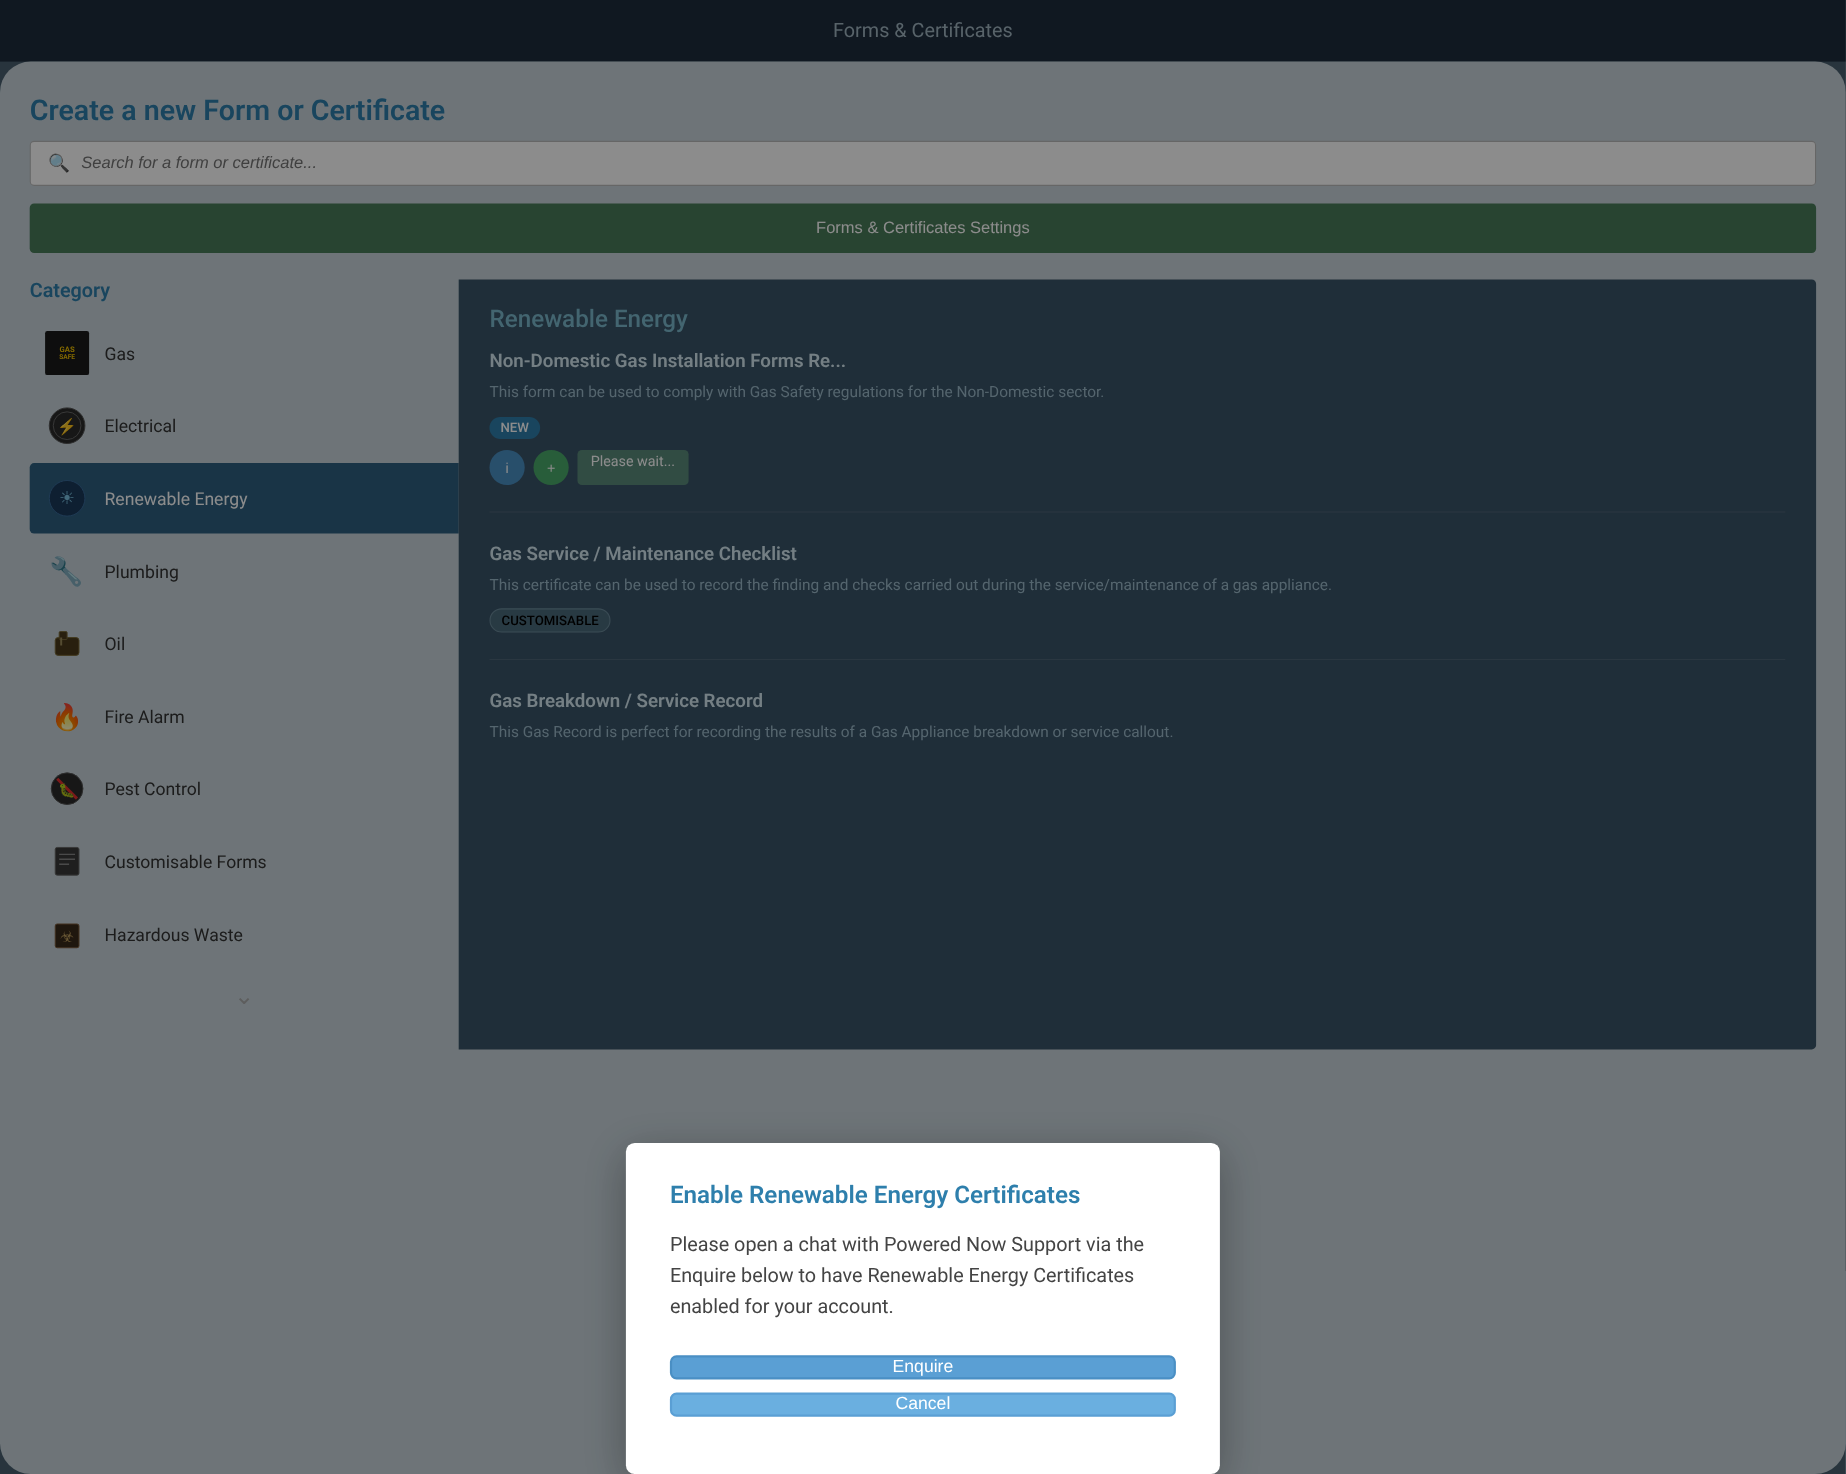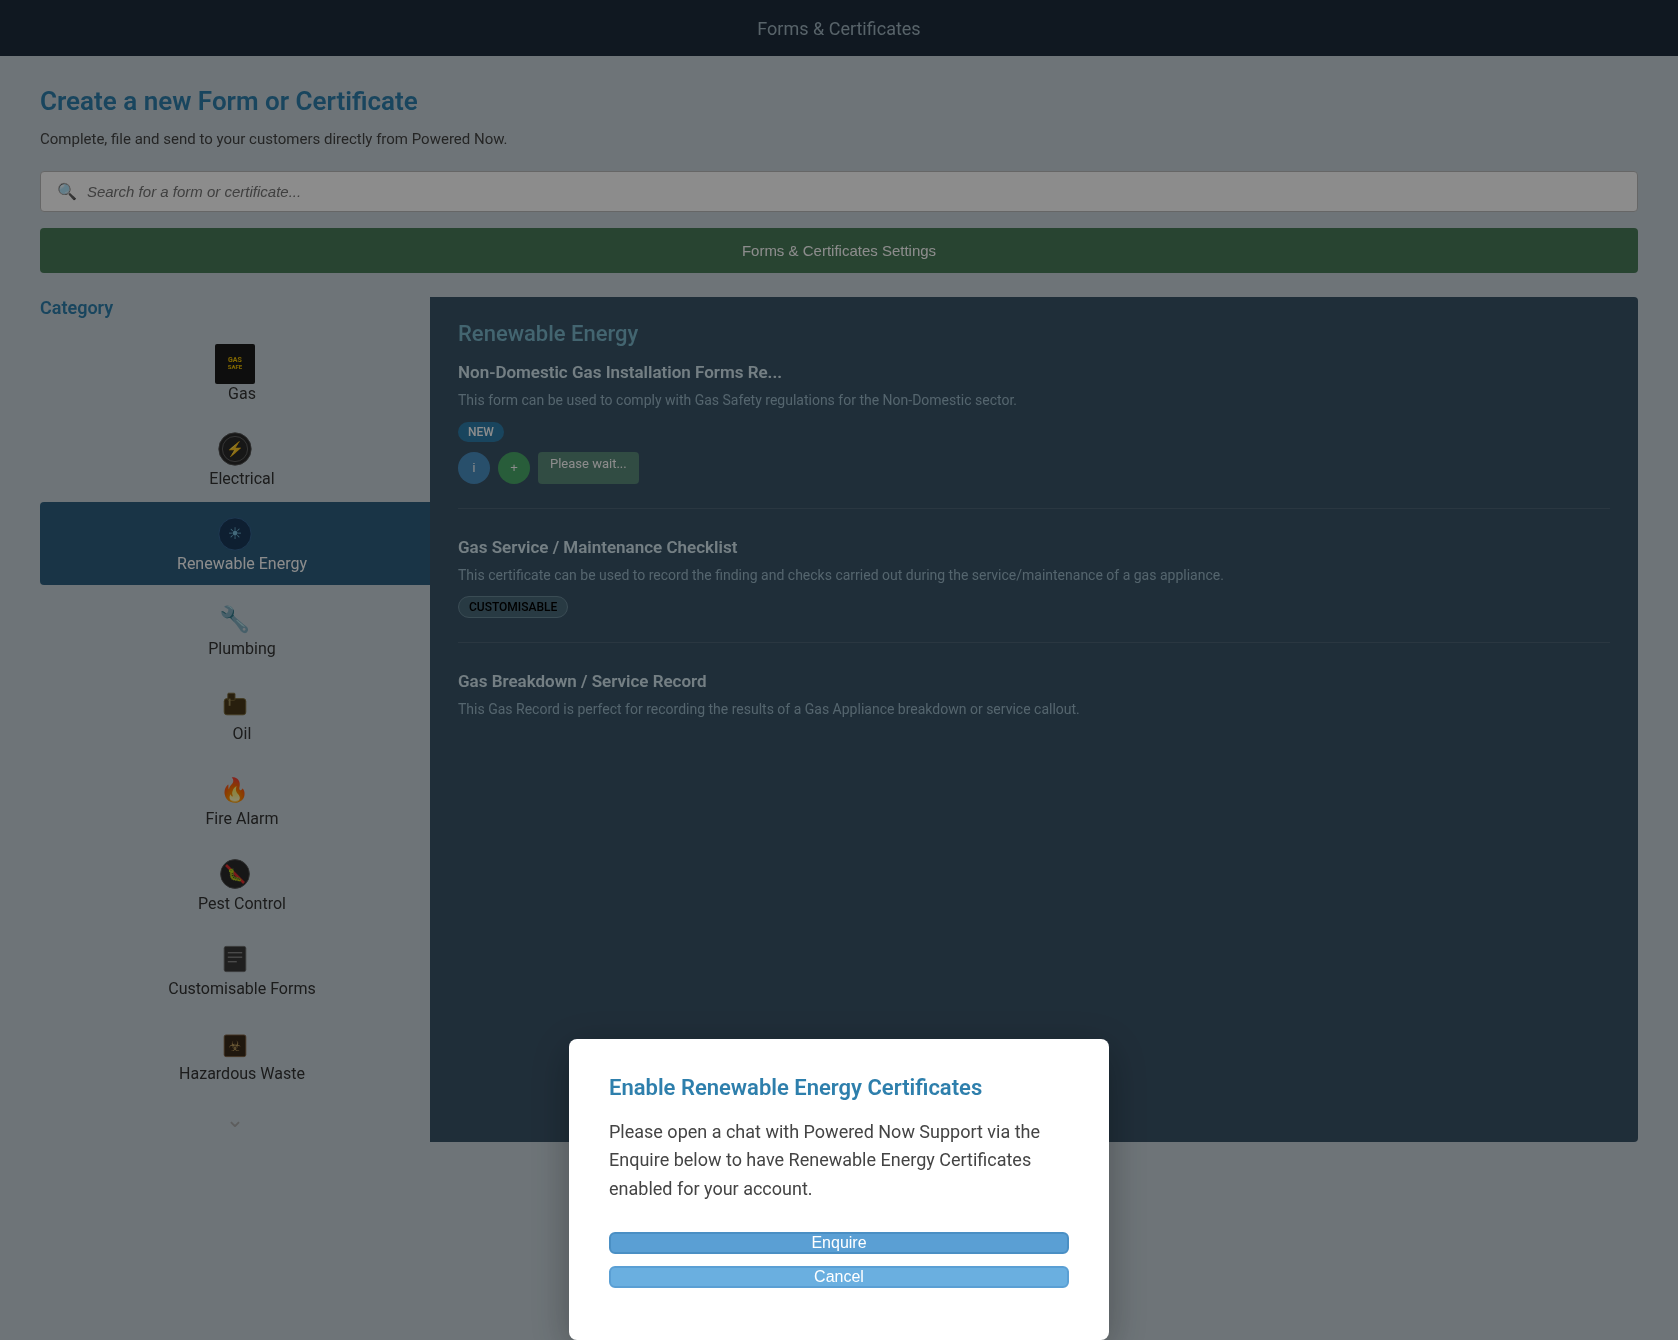"Create a new Form or" .main-content { border-radius: none -> 28px; padding: 30px 40px -> 30px 27px }
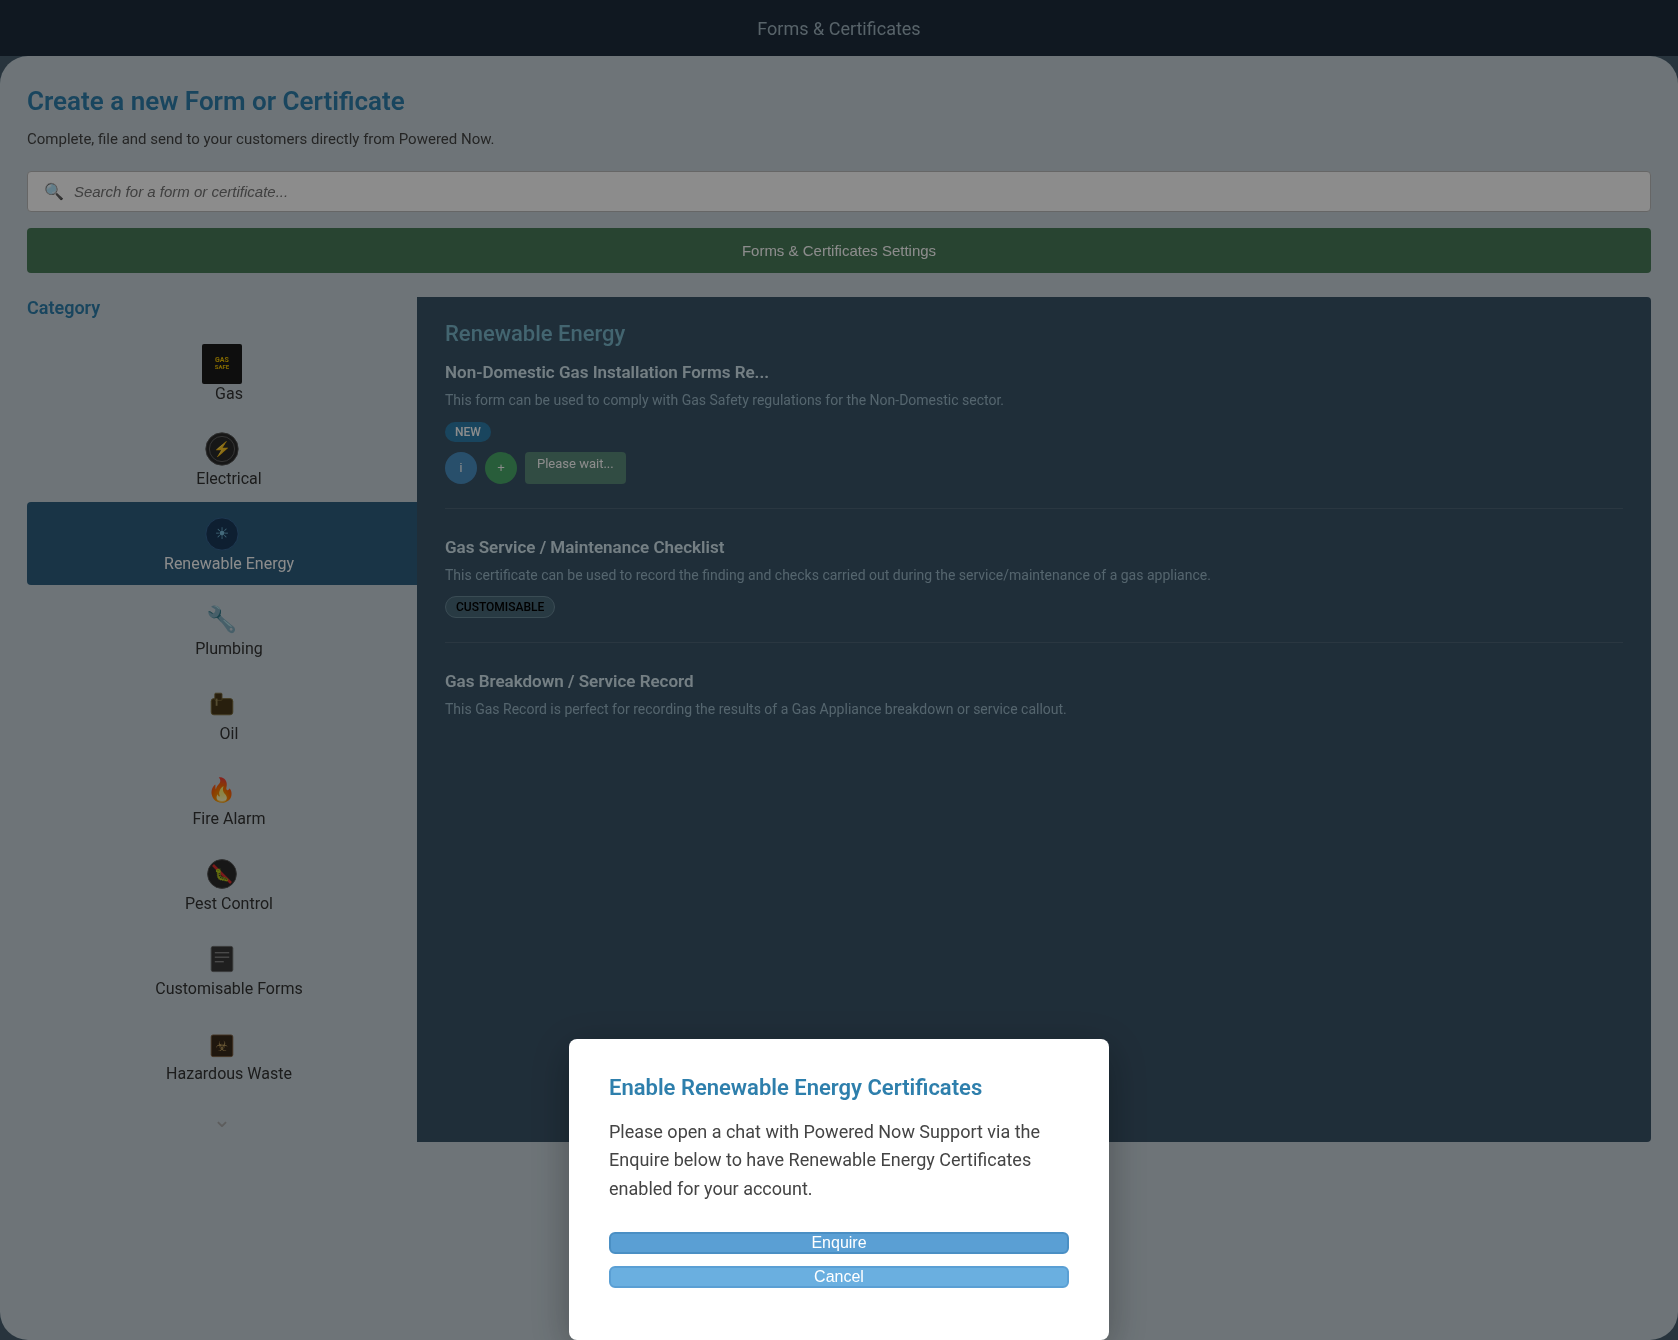"Complete, file and send to" p.page-subtitle { html: <p>Complete, file and send to your customers directly from Powered Now.</p> -> none }
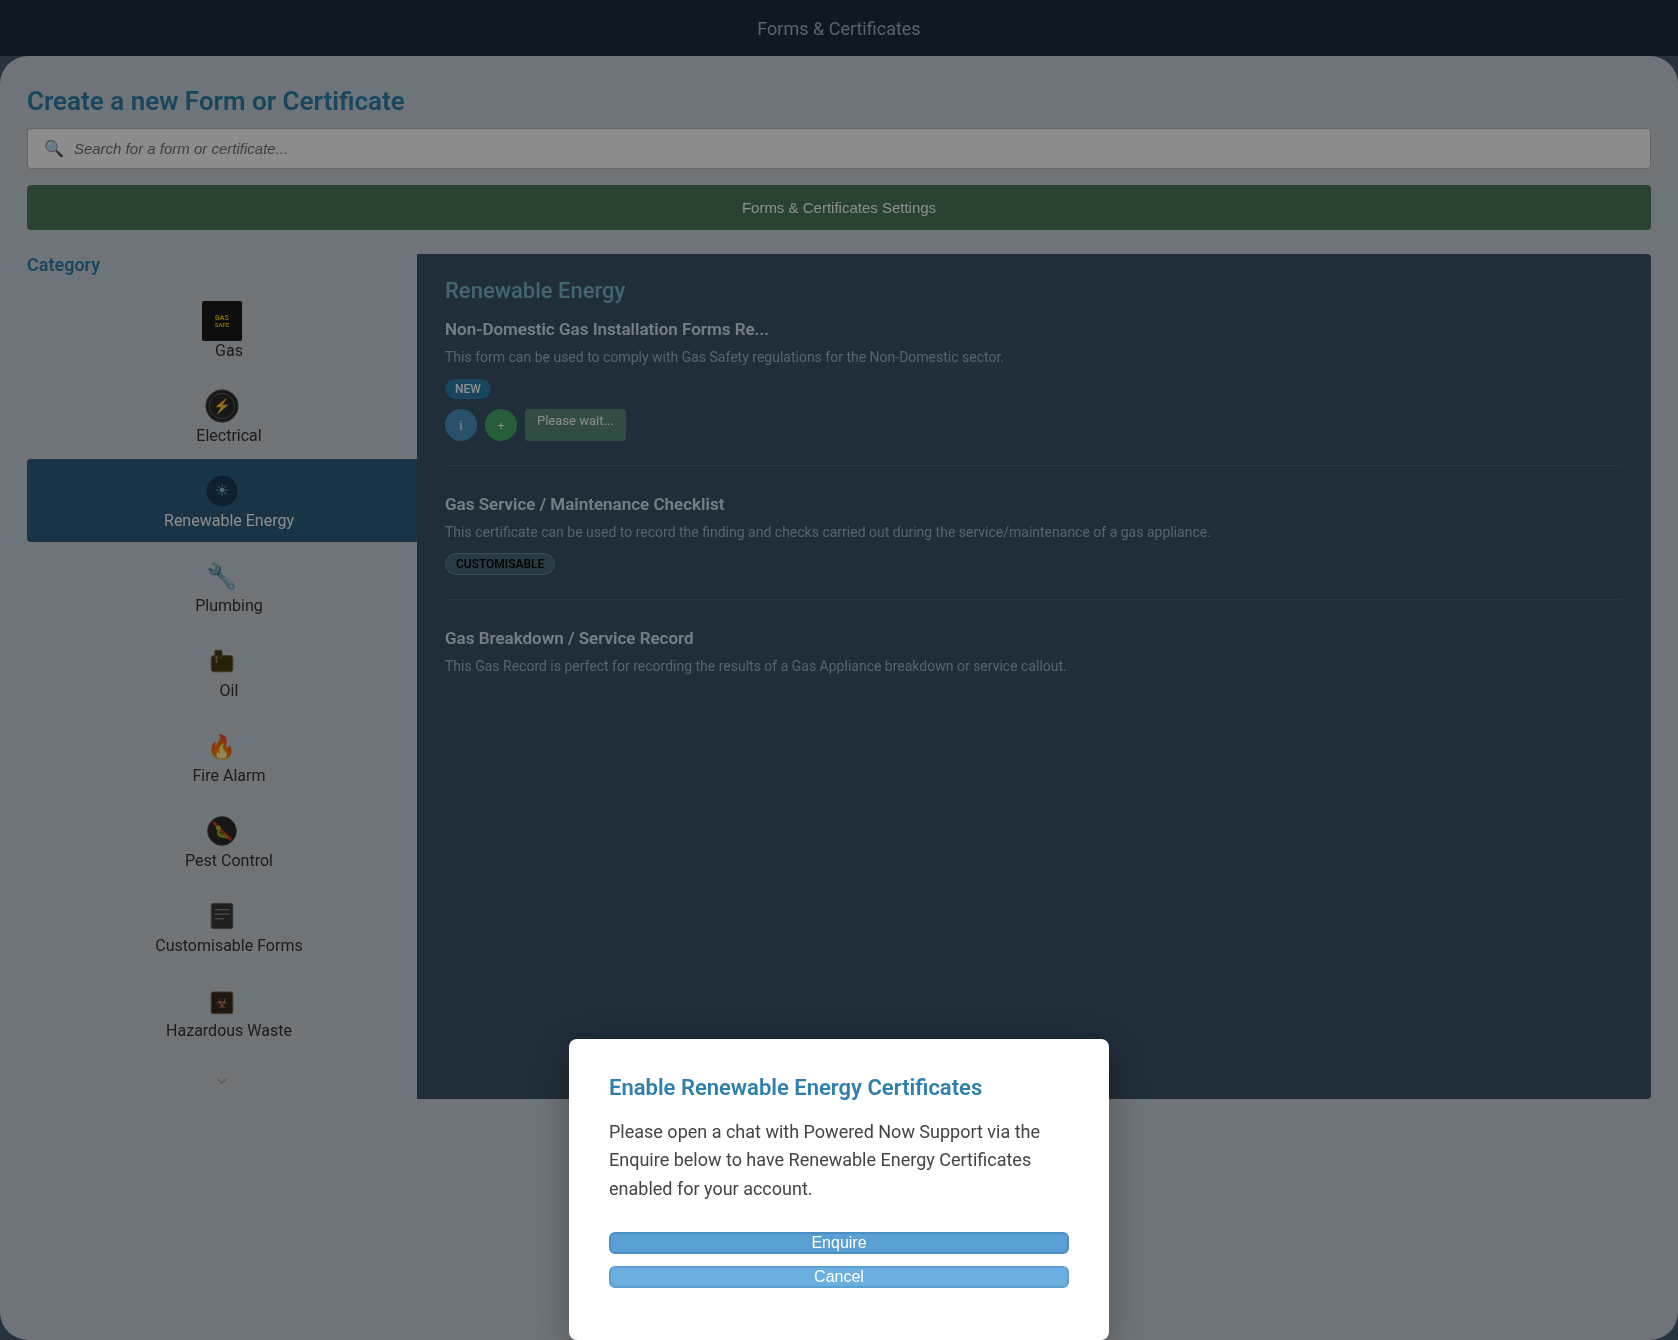"GAS" .sidebar-item { flex-direction: column -> none }
